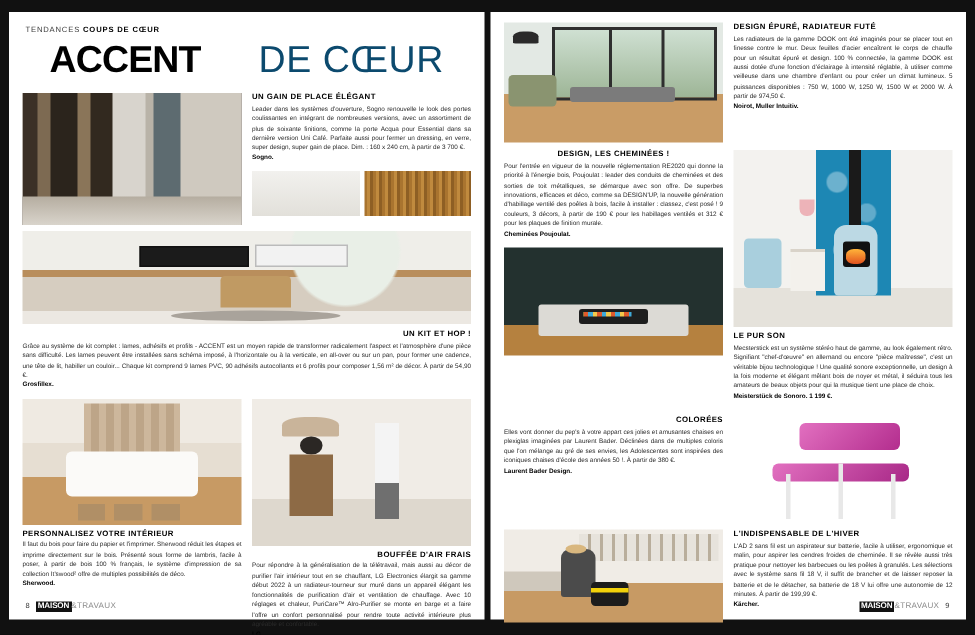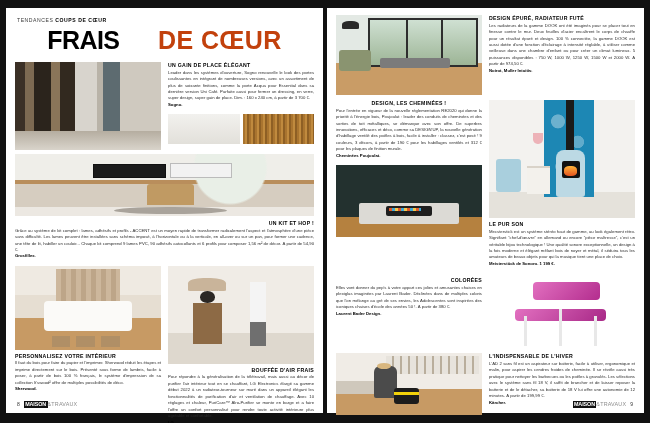"FRAIS" span.t-bold { text: FRAIS -> ACCENT }
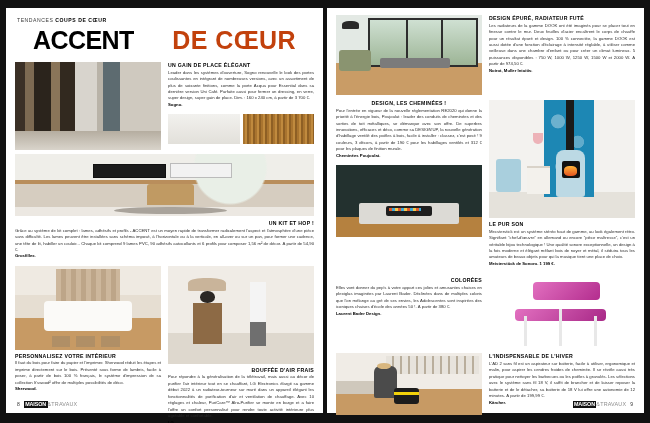"DE CŒUR" .main-title .t-thin { color: #c2410c -> #0c4a6e; font-weight: 700 -> 400 }
